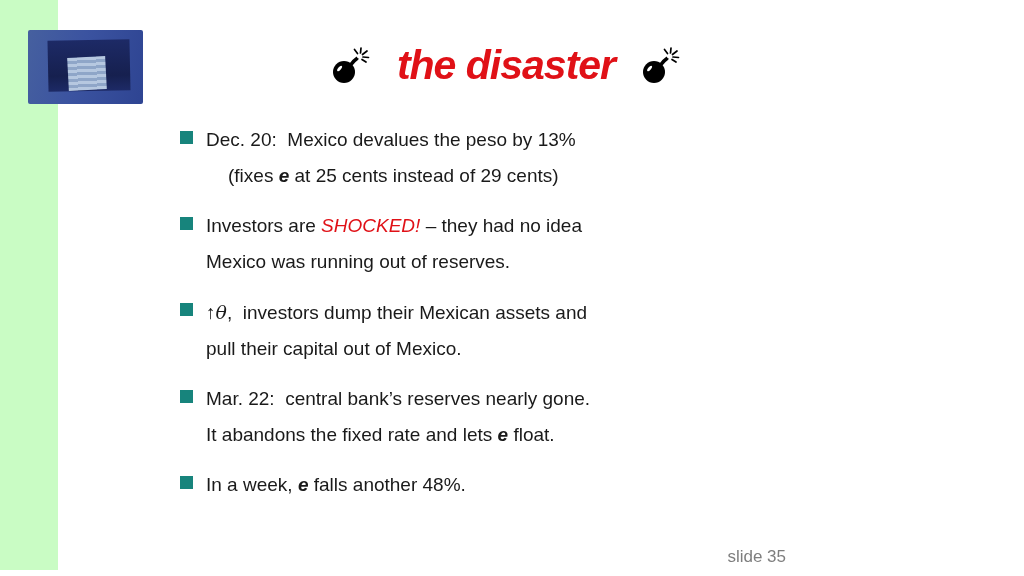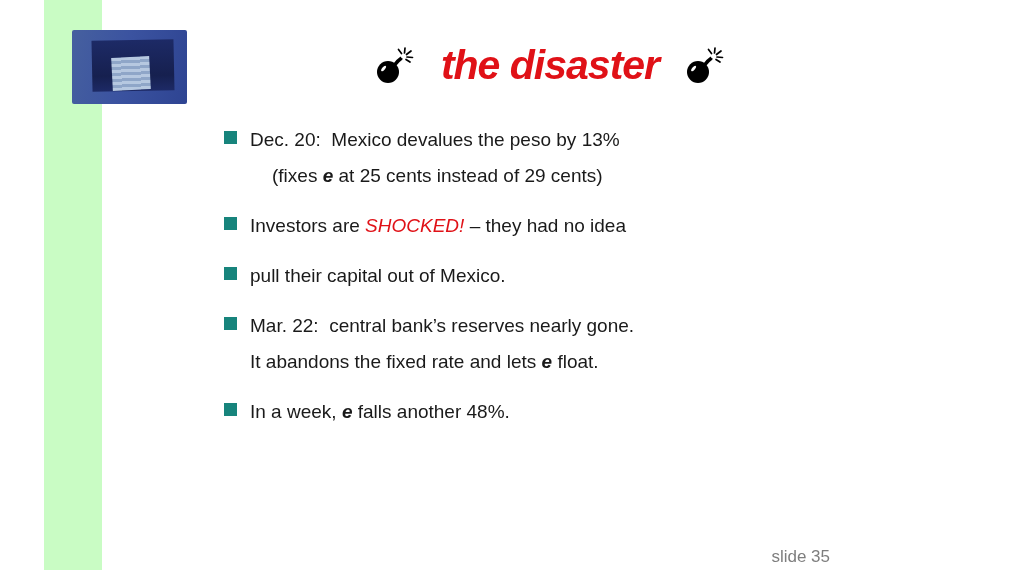"the disaster" .slide { margin-left: 44px -> none }
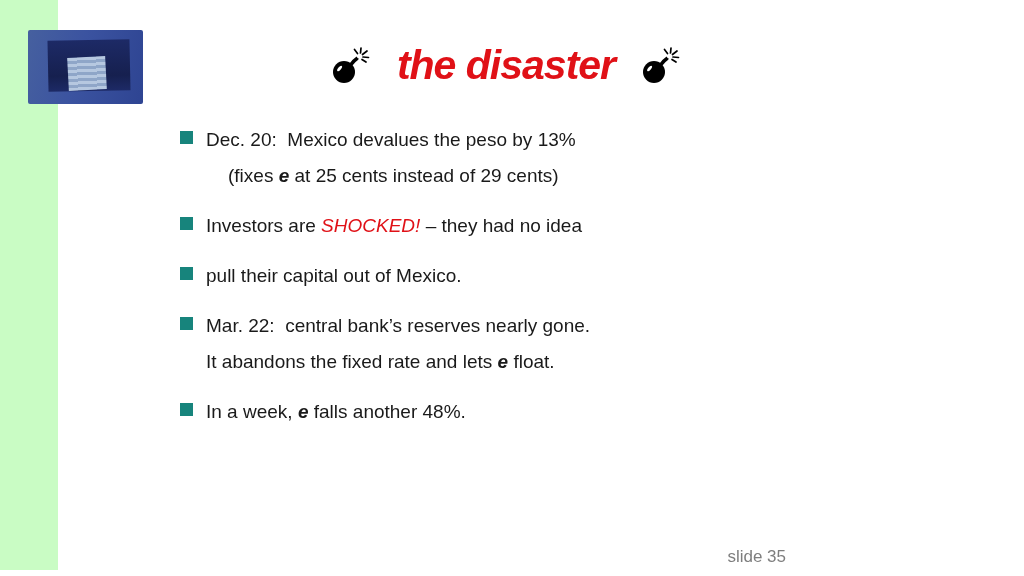"Mexico was running out of" div.bline { html: none -> <div><span>Mexico was running out of reserves.</span></div> }
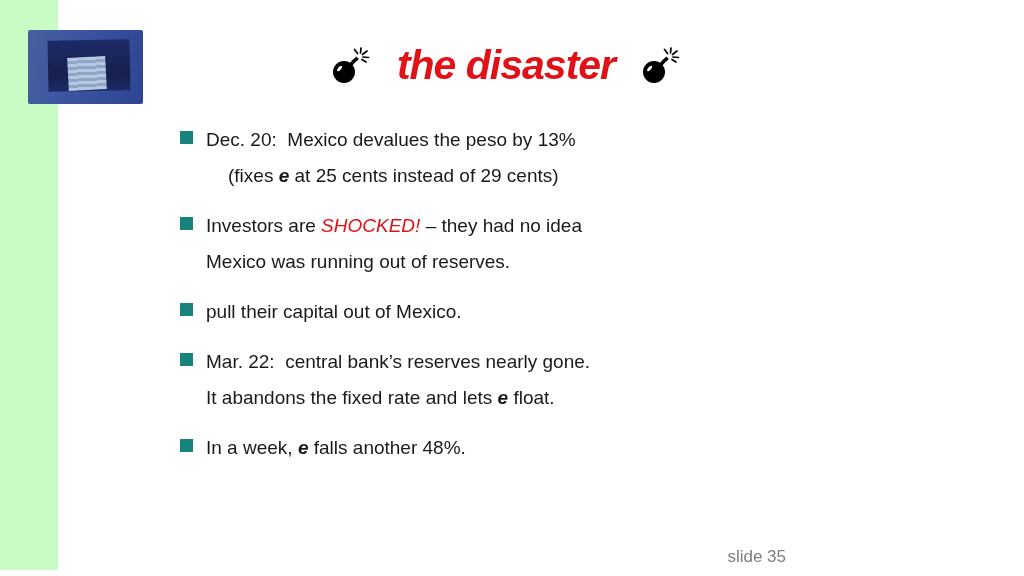"↑θ, investors dump their Mexican" div.bline { html: none -> <div><span>↑</span><span>θ</span><span>, investors dump their Mexican assets and</span></div> }
